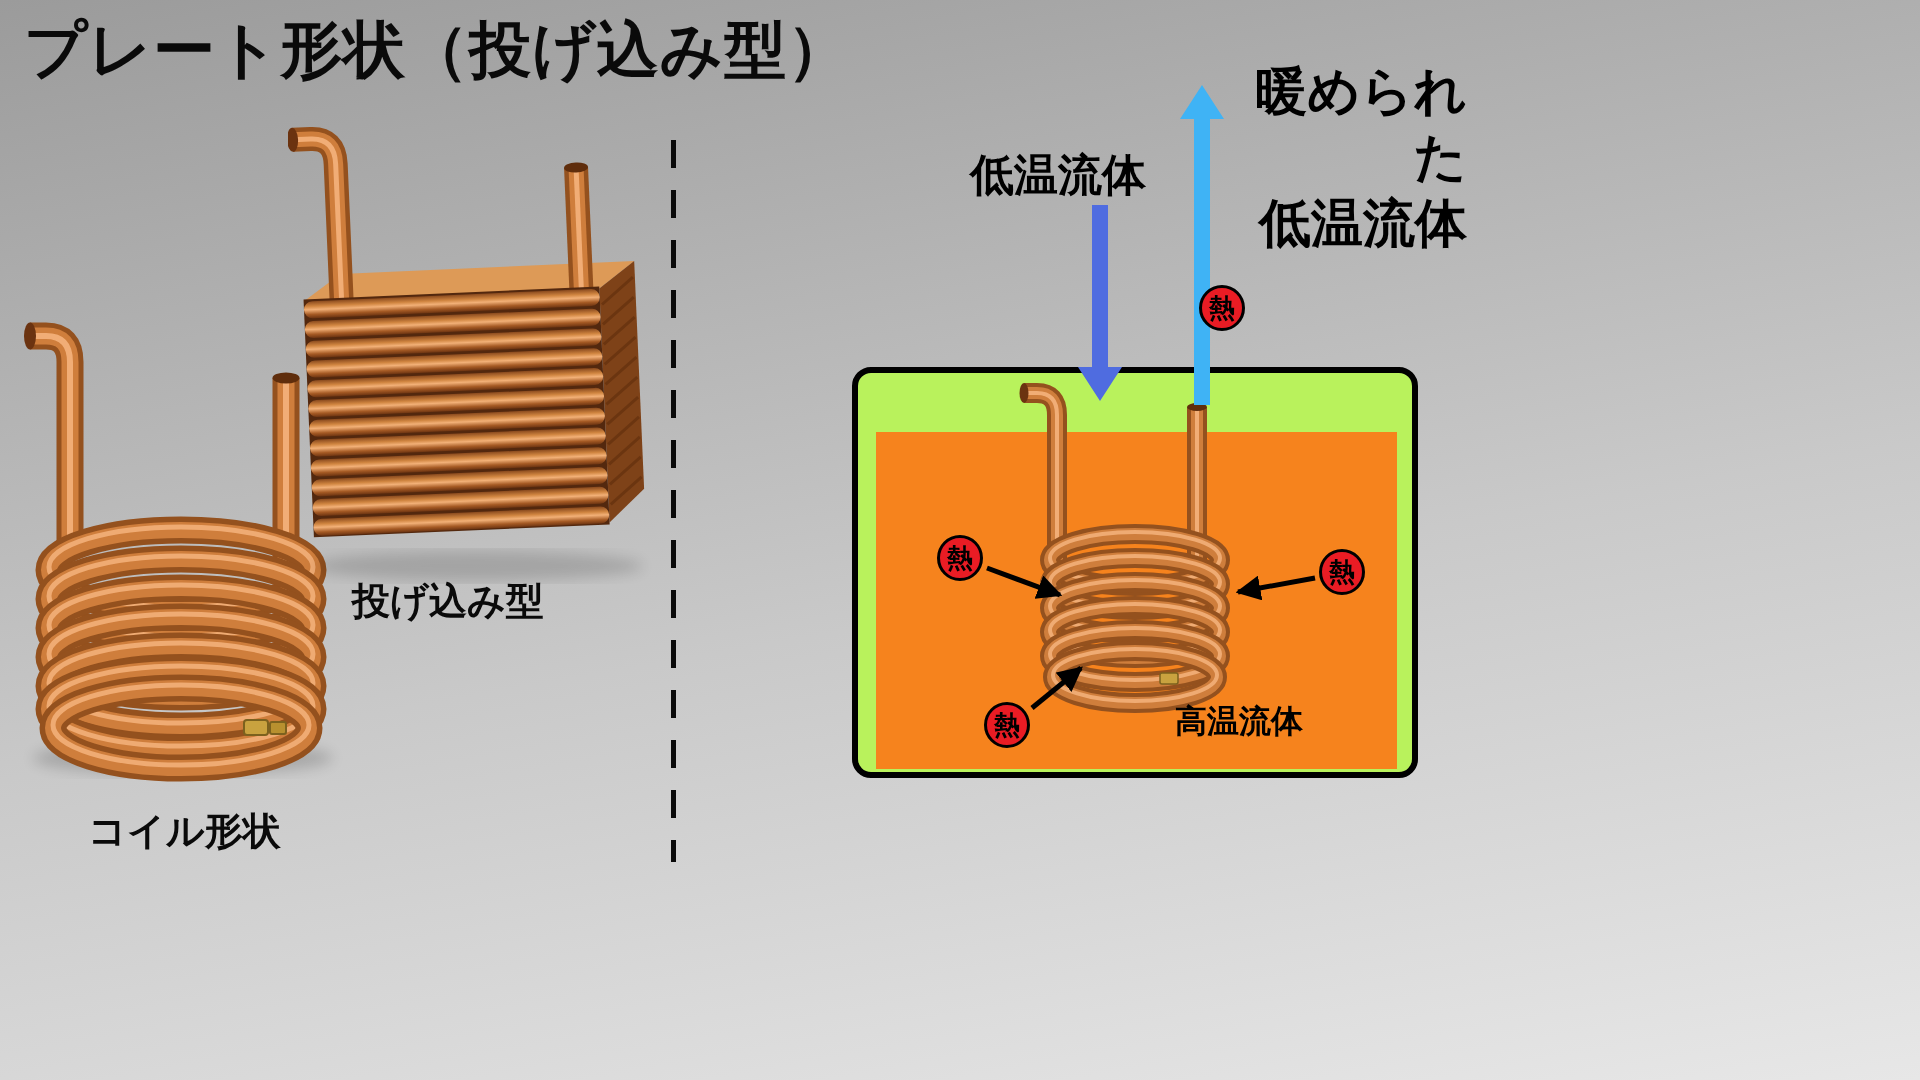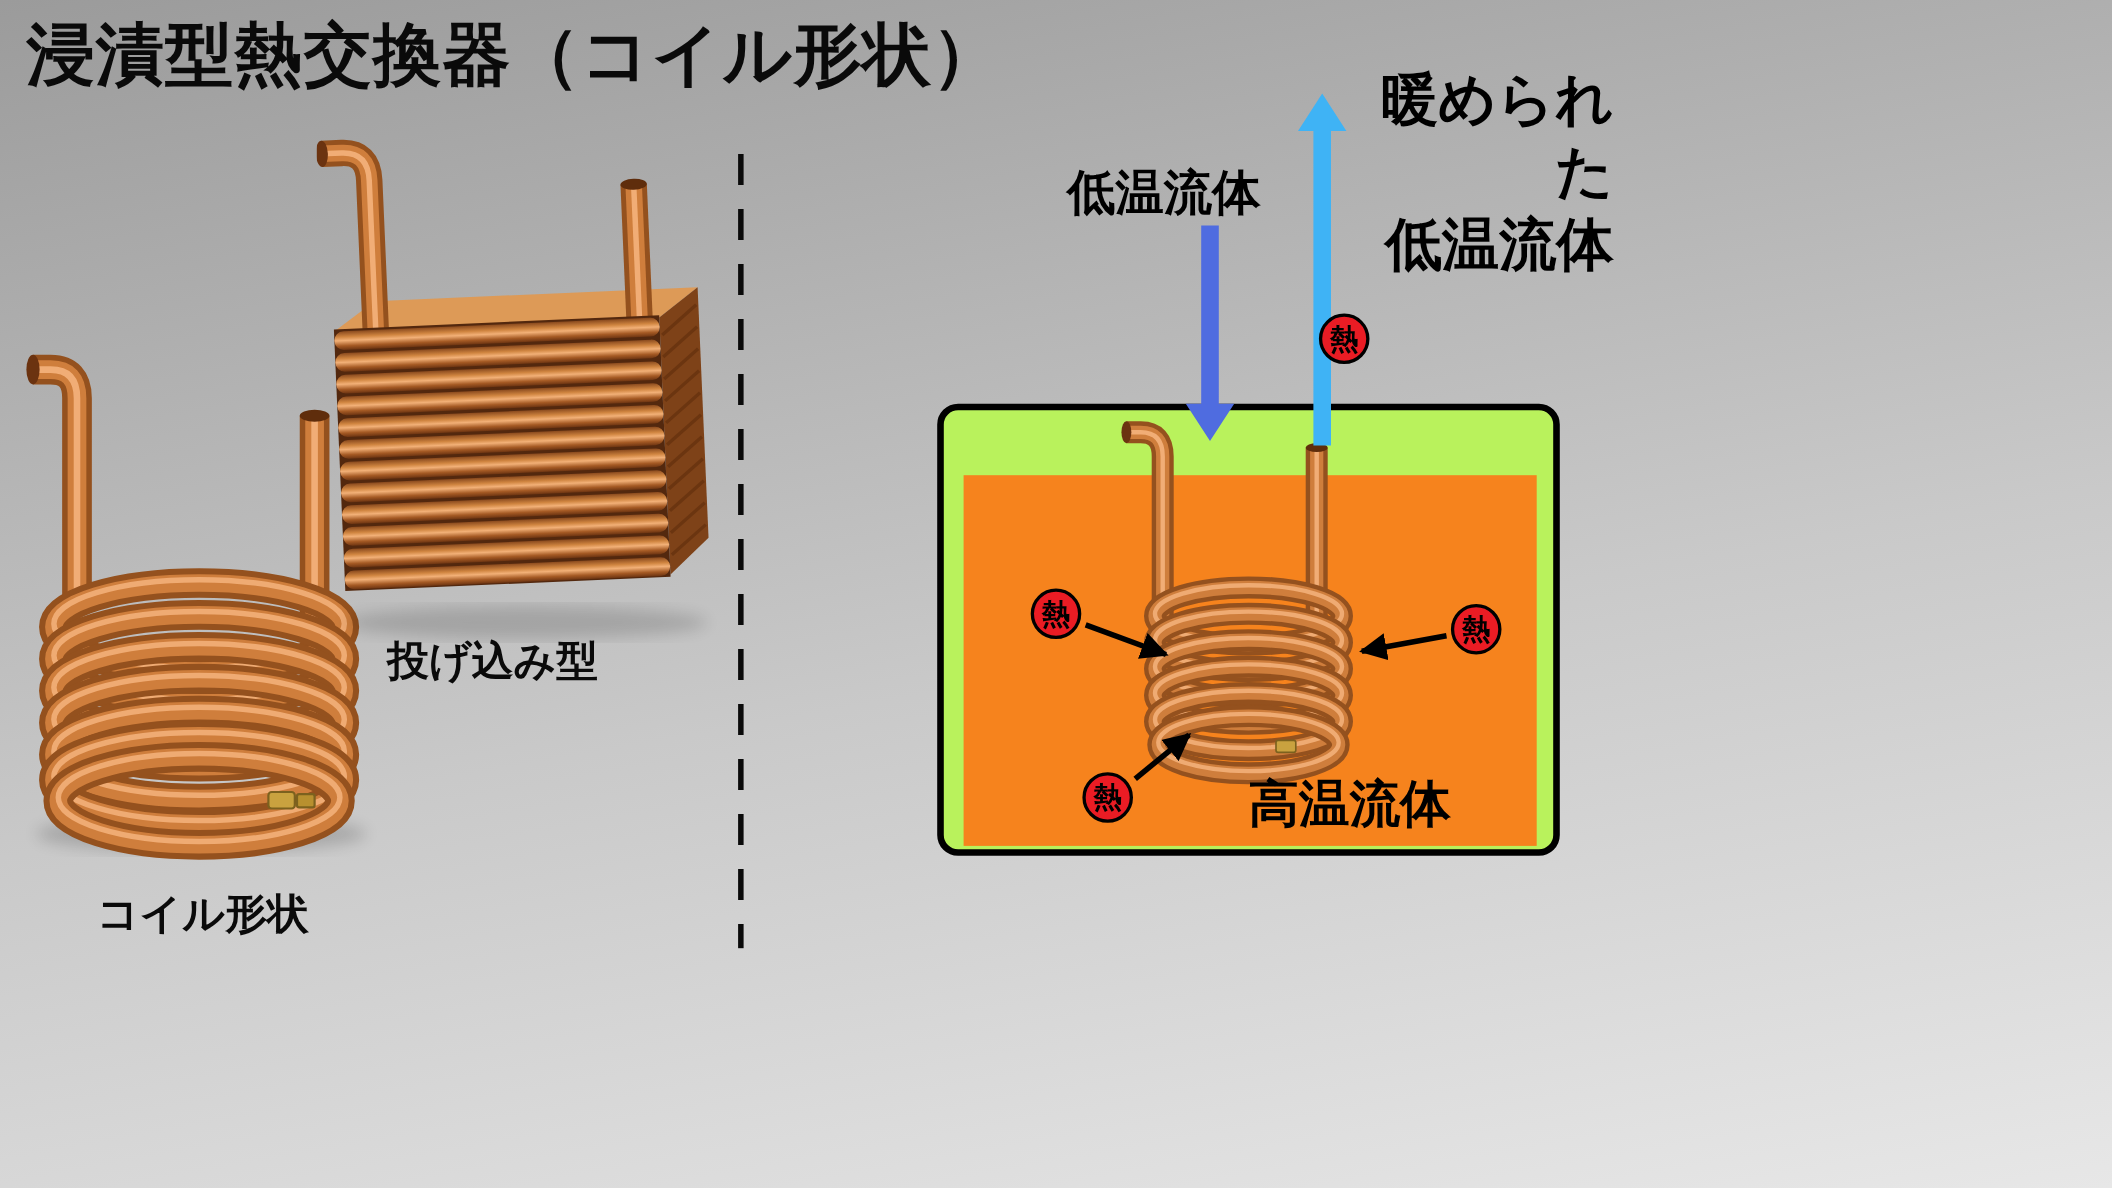"浸漬型熱交換器（コイル形状）" h1.page-title { text: 浸漬型熱交換器（コイル形状 -> プレート形状（投げ込み型 }
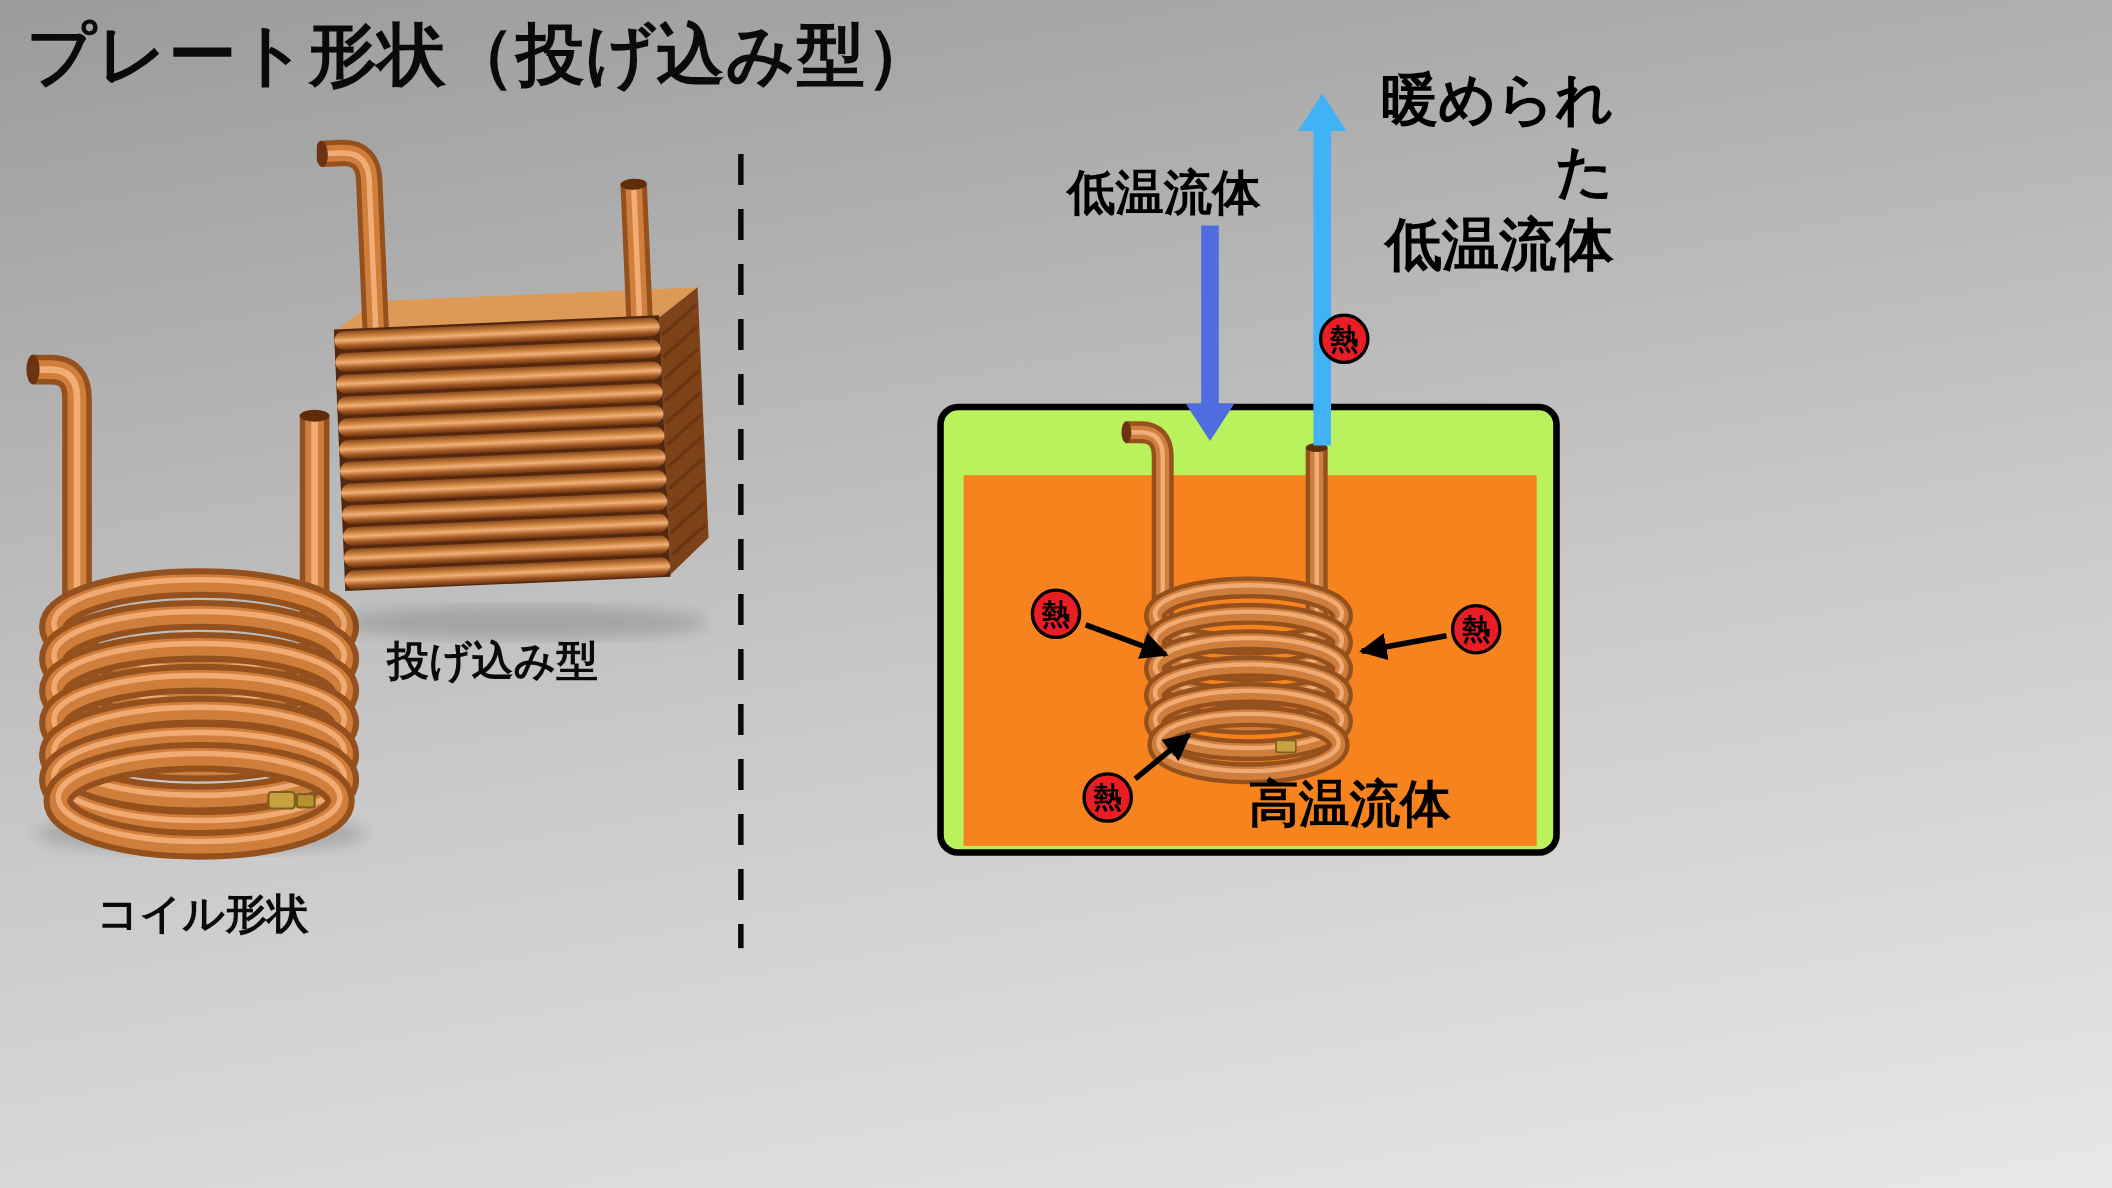"高温流体" .hot-label { font-size: 46px -> 32px; left: 1135px -> 1175px }
